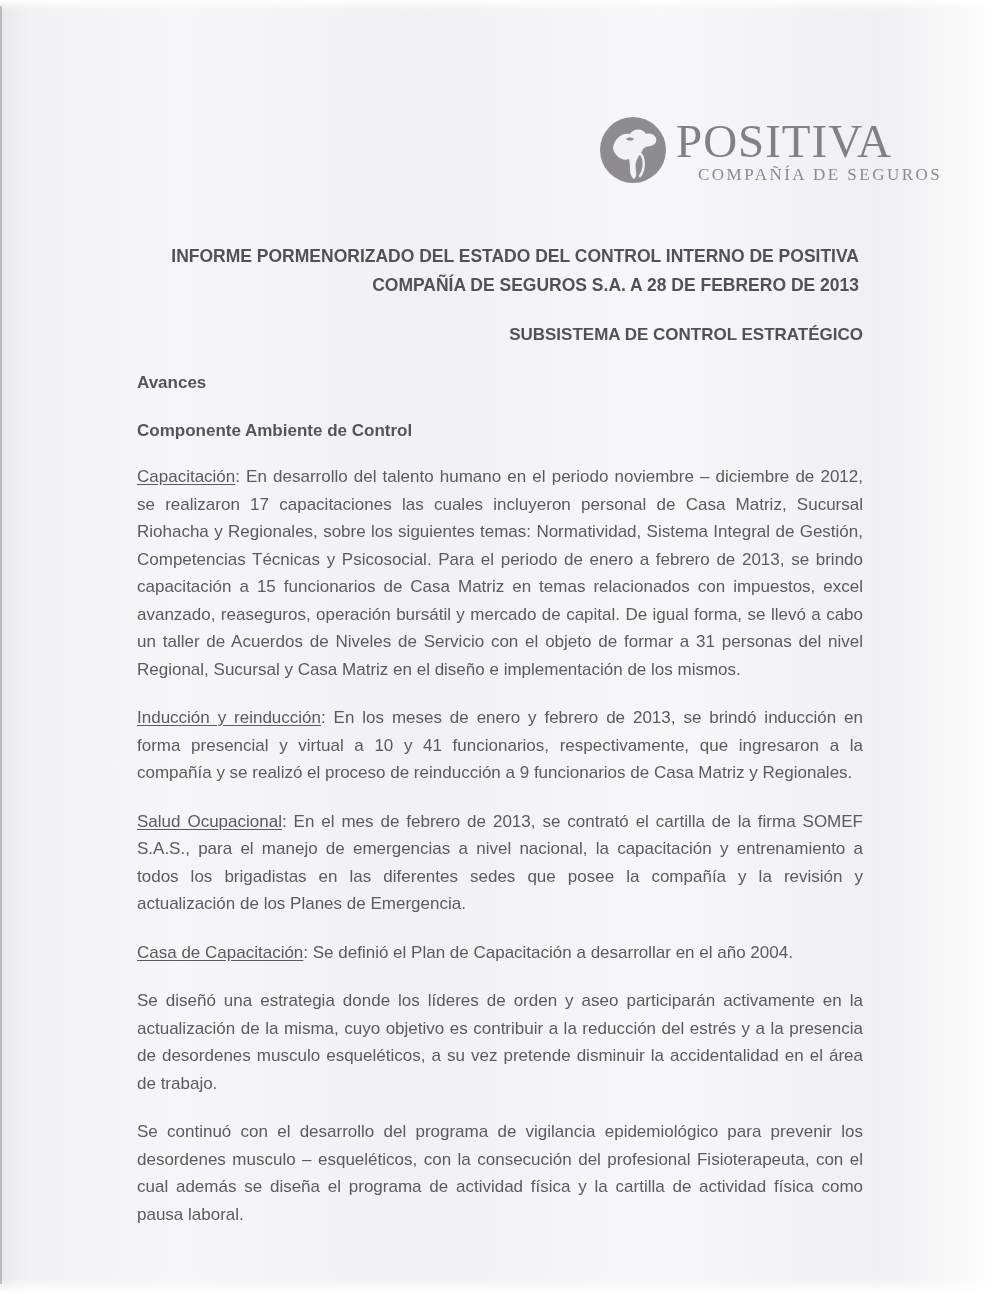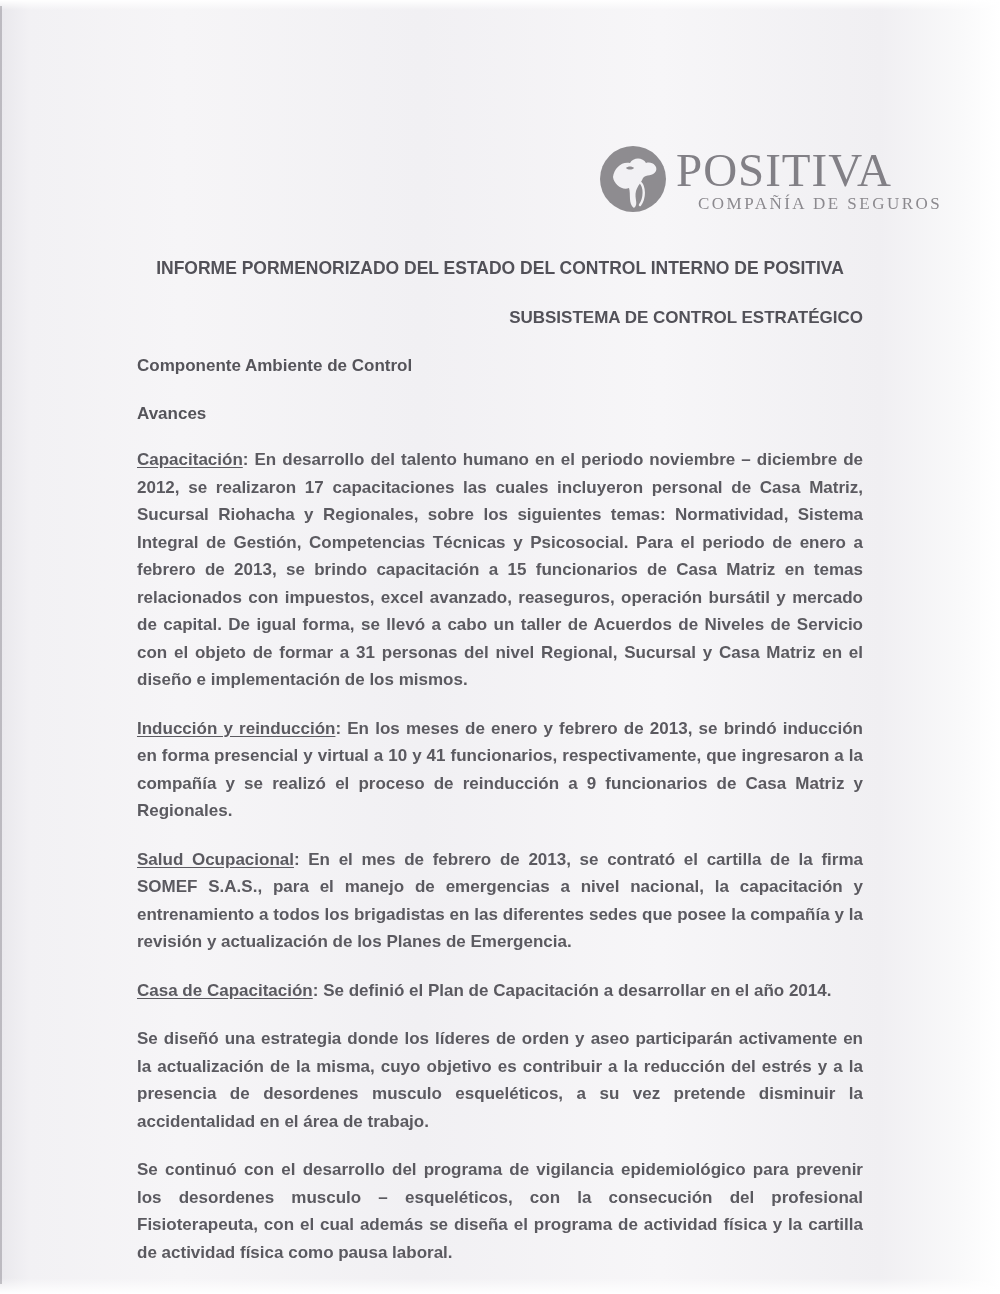"POSITIVA" .logo-block { top: 144px -> 115px }
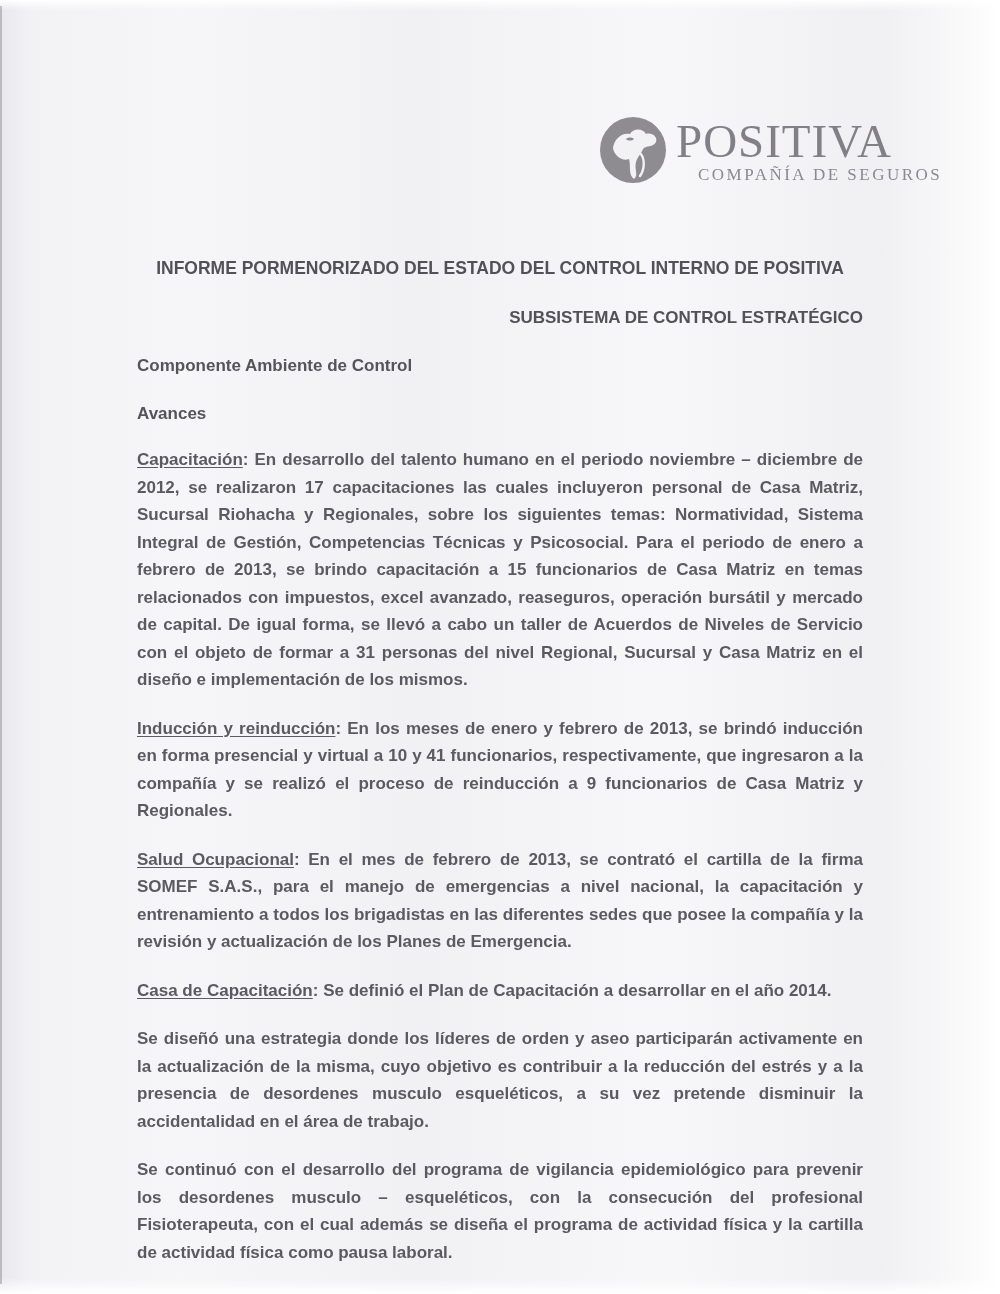"INFORME PORMENORIZADO DEL ESTADO DEL" .doc-title { margin: 16px -> 4px; text-align: center -> right }
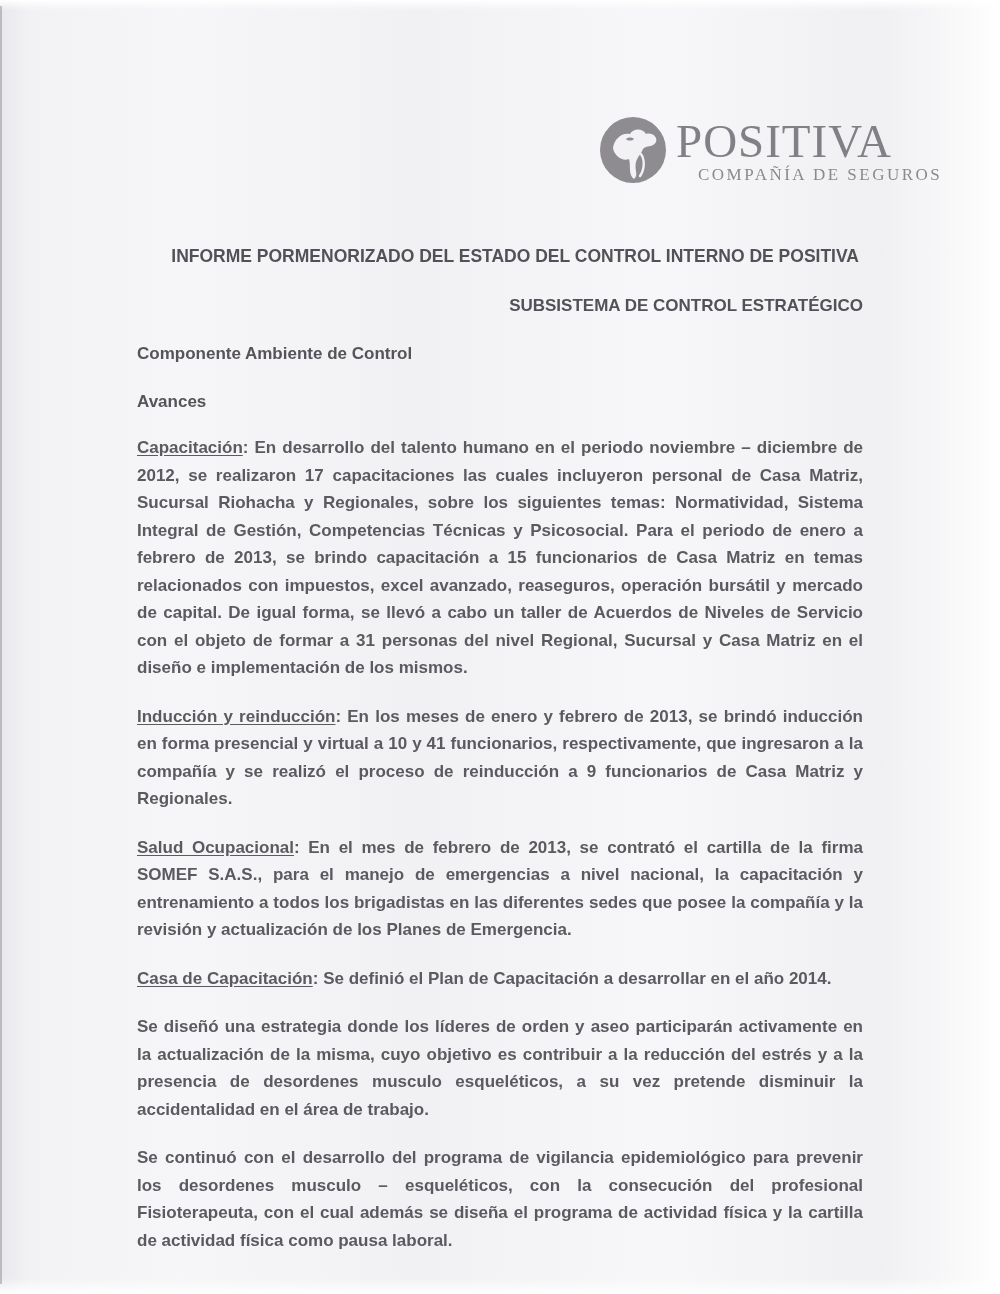"COMPAÑÍA DE SEGUROS S.A. A" div { html: none -> <div>COMPAÑÍA DE SEGUROS S.A. A 28 DE FEBRERO DE 2013</div> }
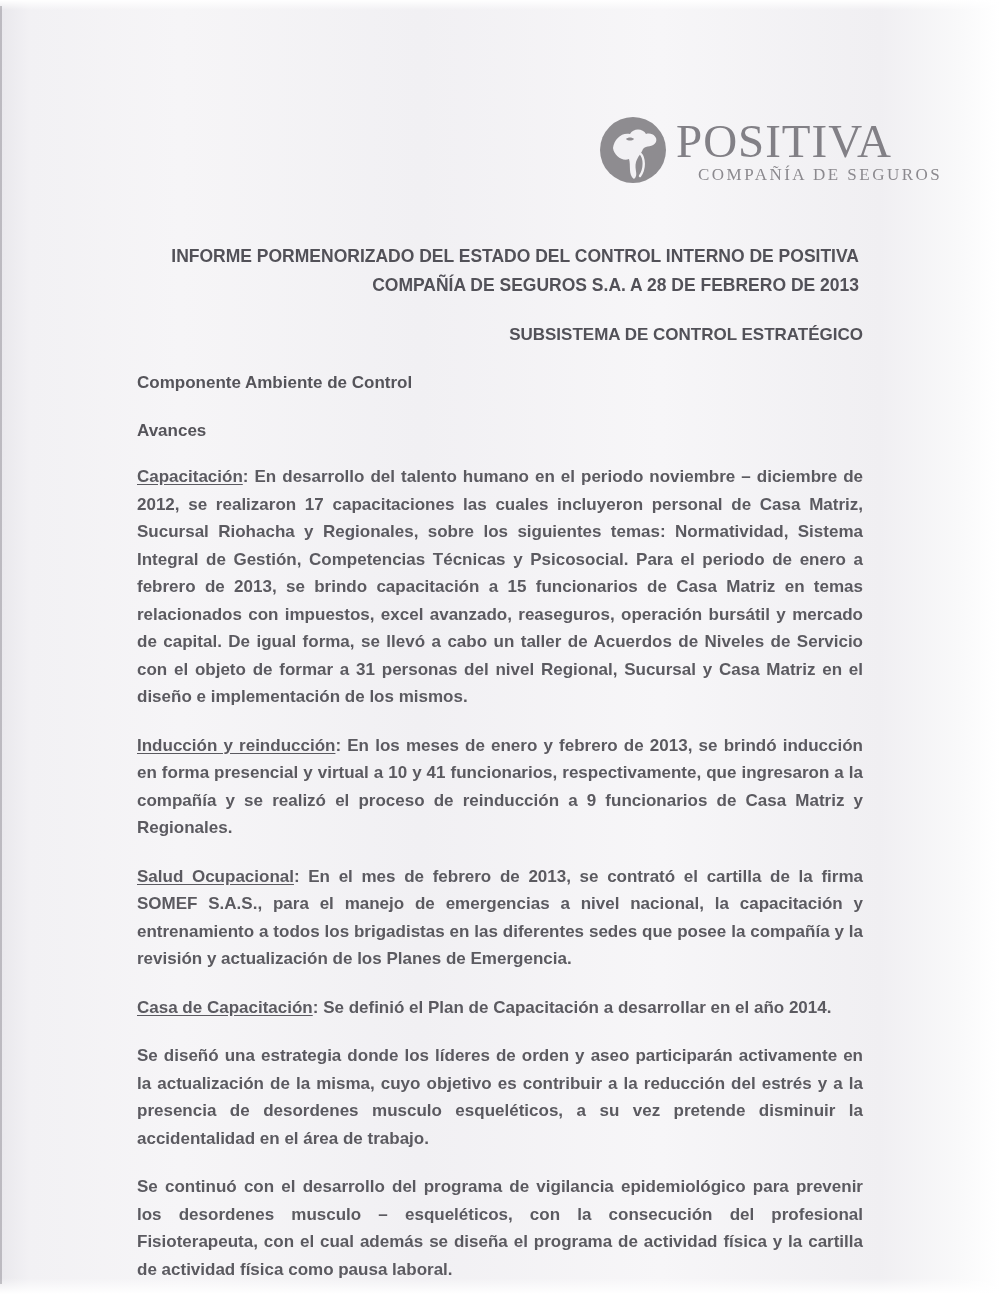"Componente Ambiente de Control" h3.h-bold { order: before "Avances" -> after "Avances" }
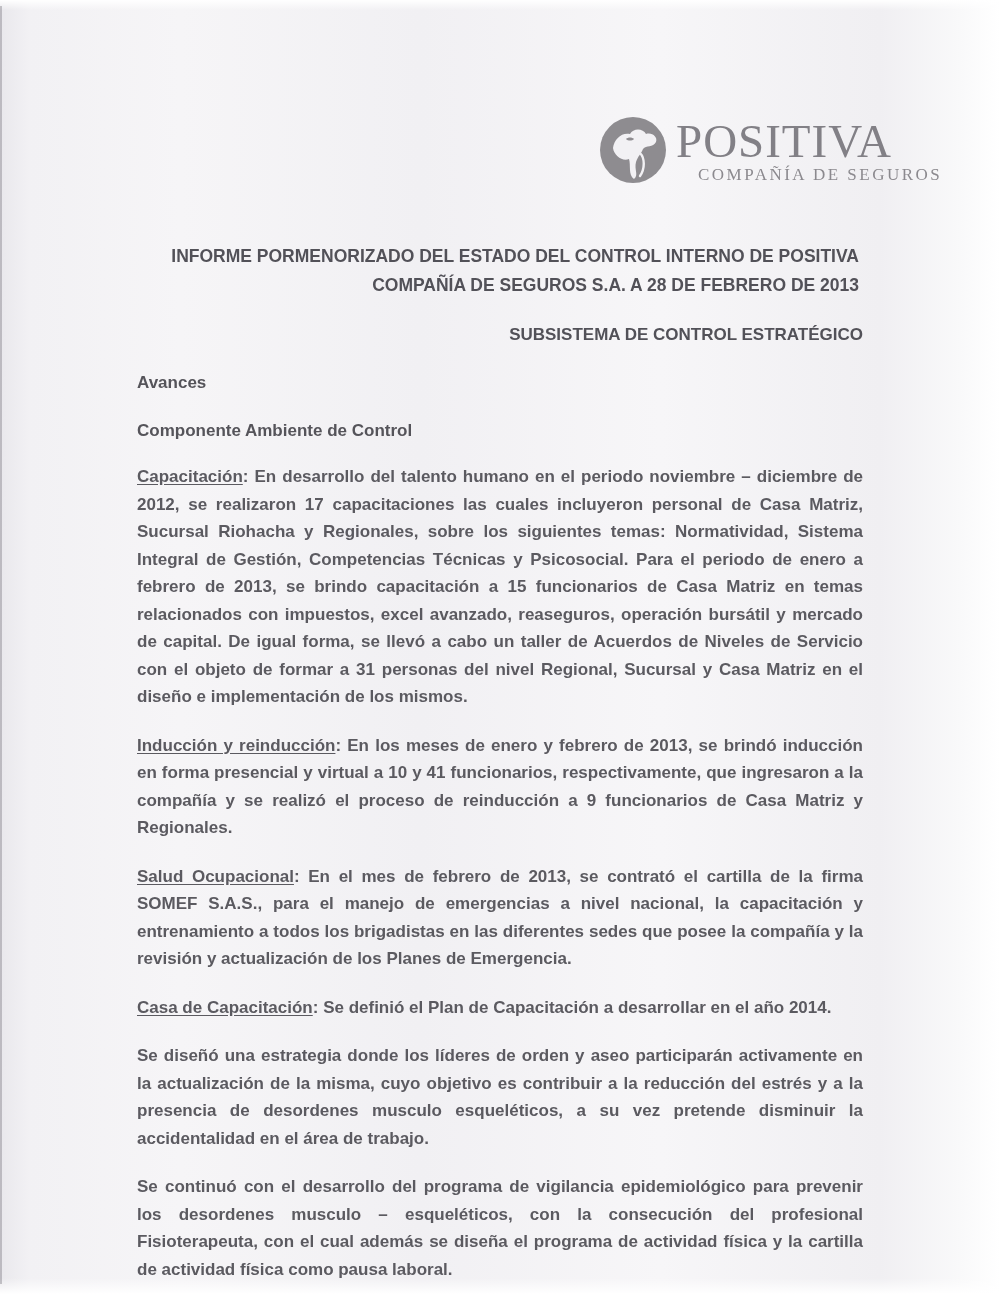"Capacitación: En desarrollo del talento" .para { font-weight: bold -> none }
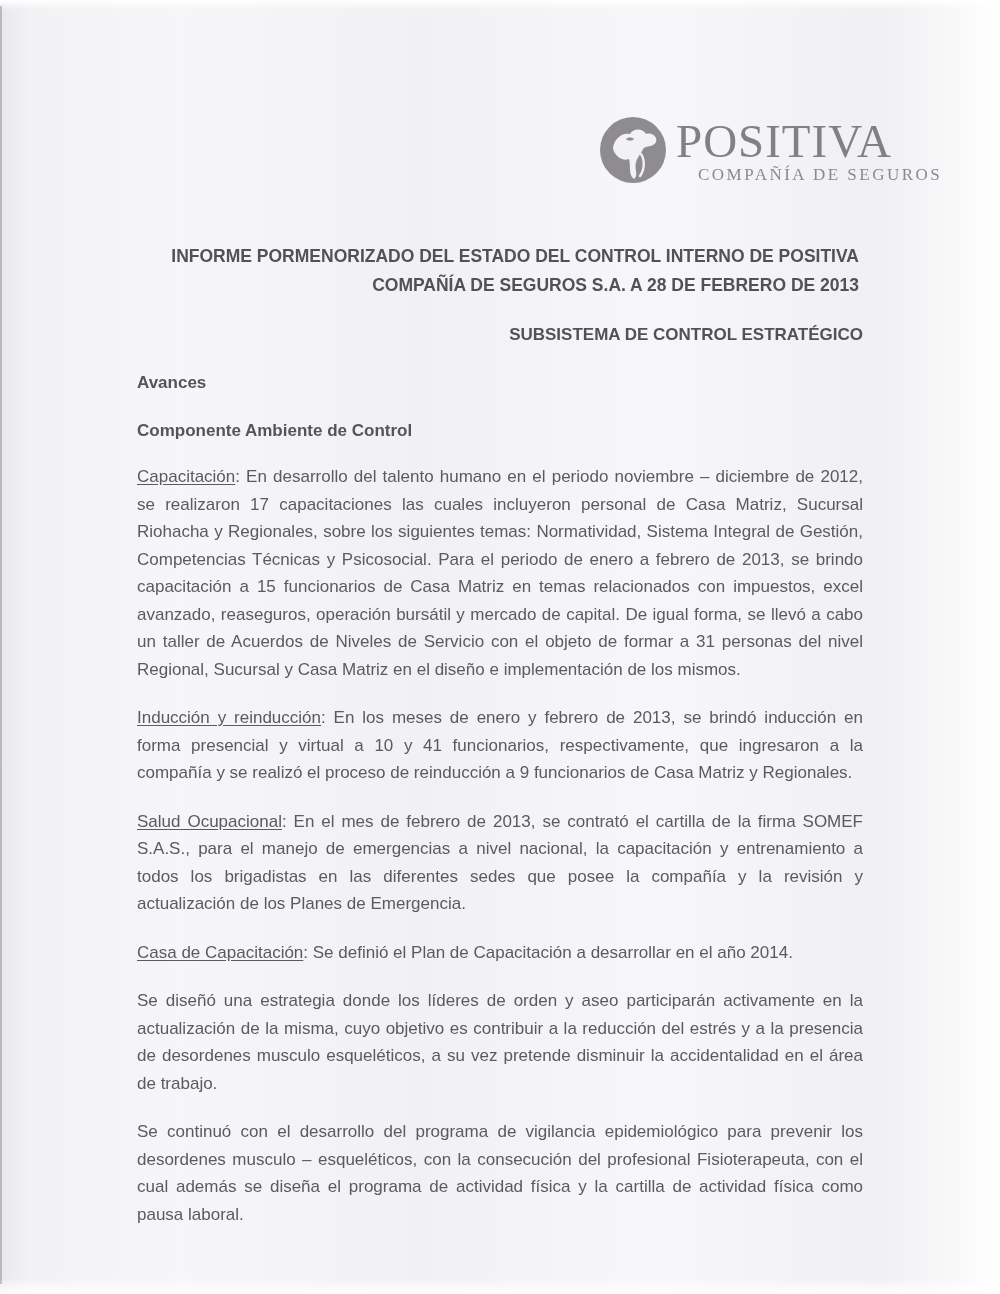": Se definió el Plan" span { text: 2014 -> 2004 }
